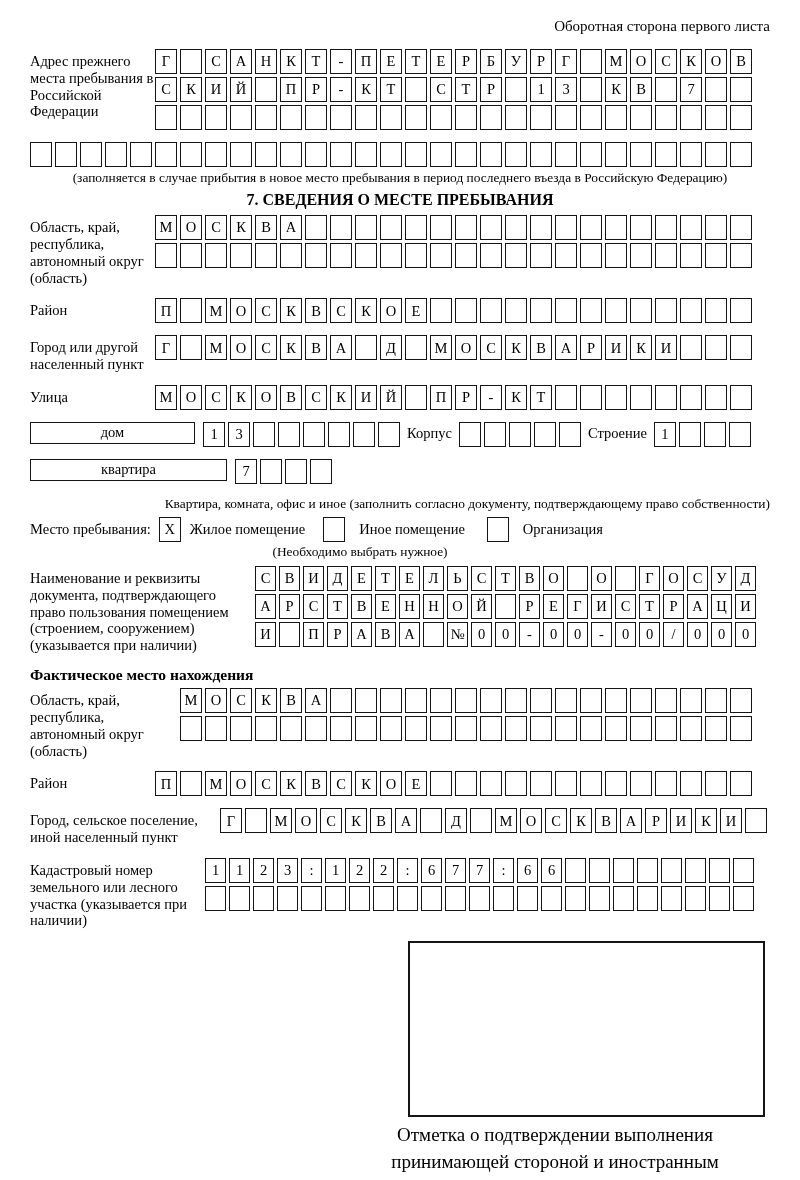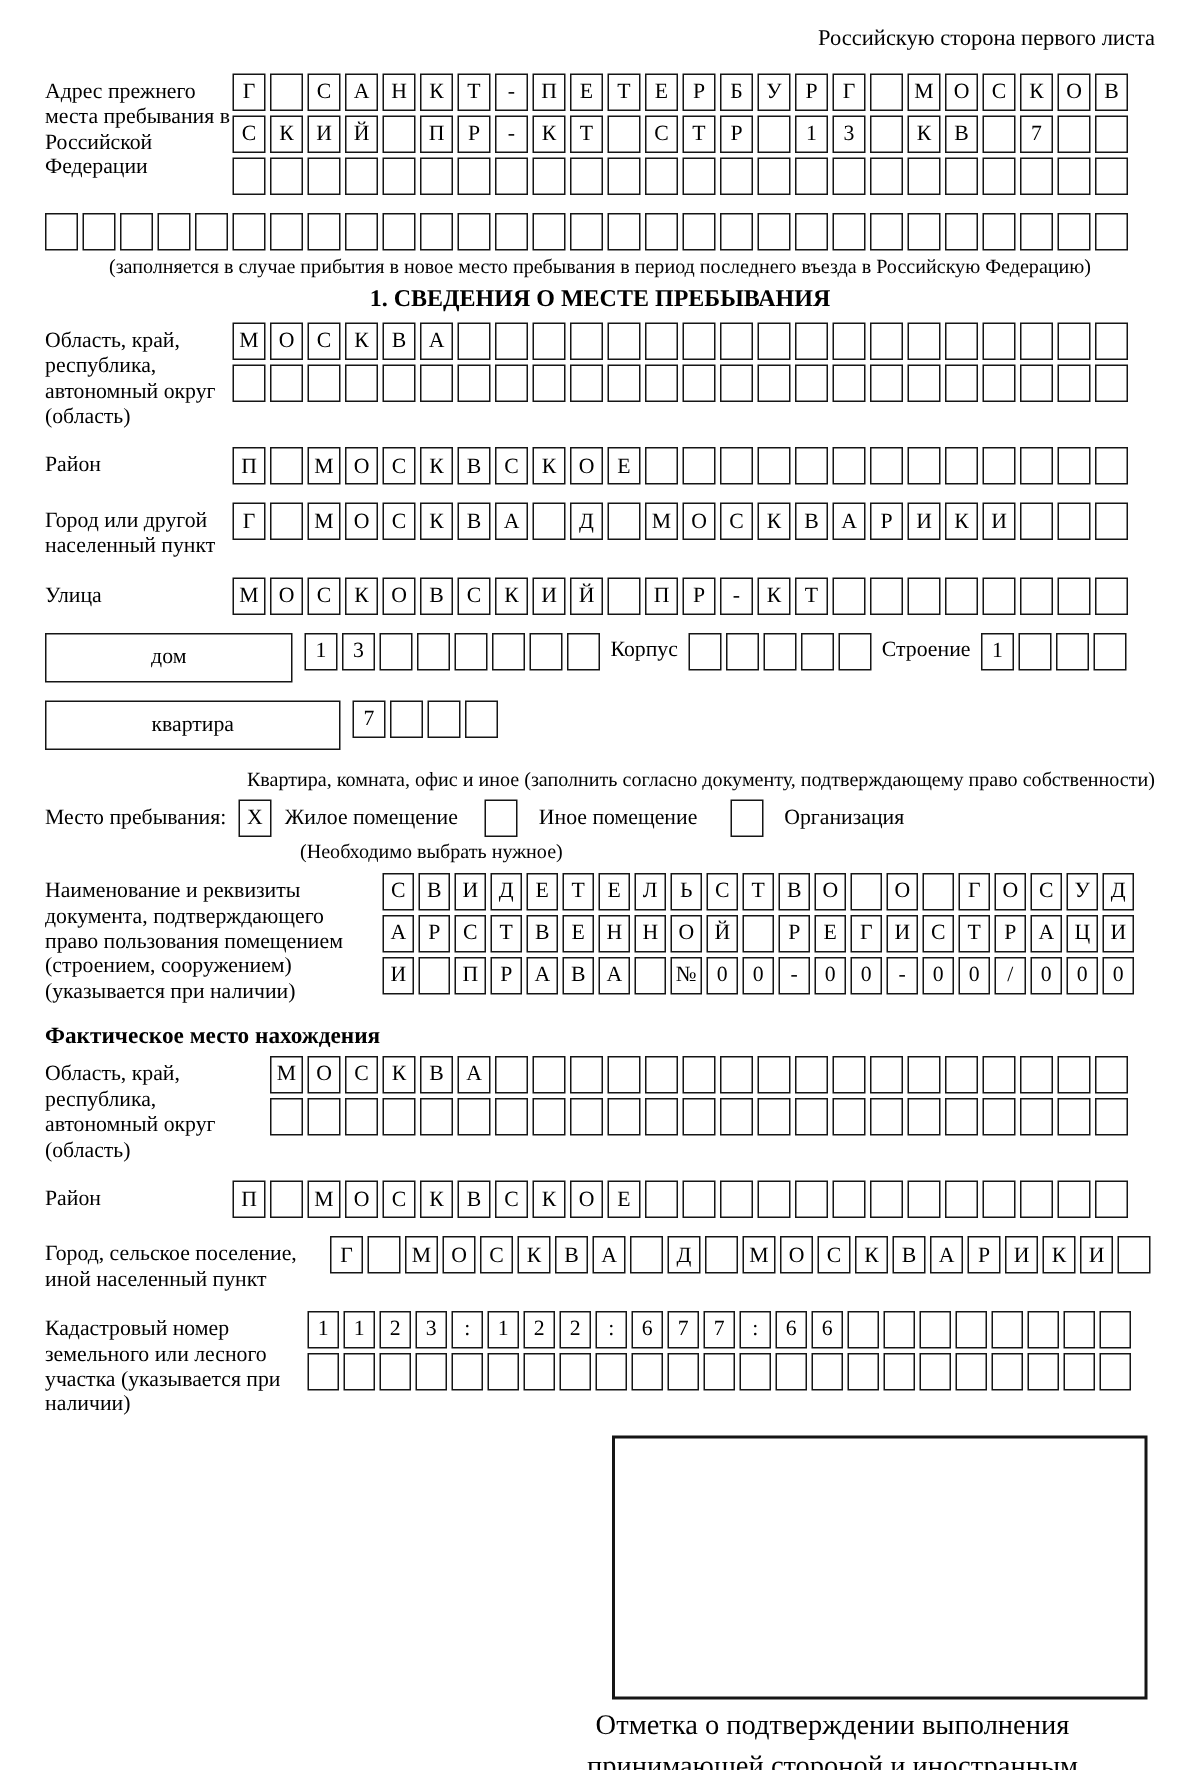"Российскую сторона первого листа" div.hdr-right { text: Российскую -> Оборотная }
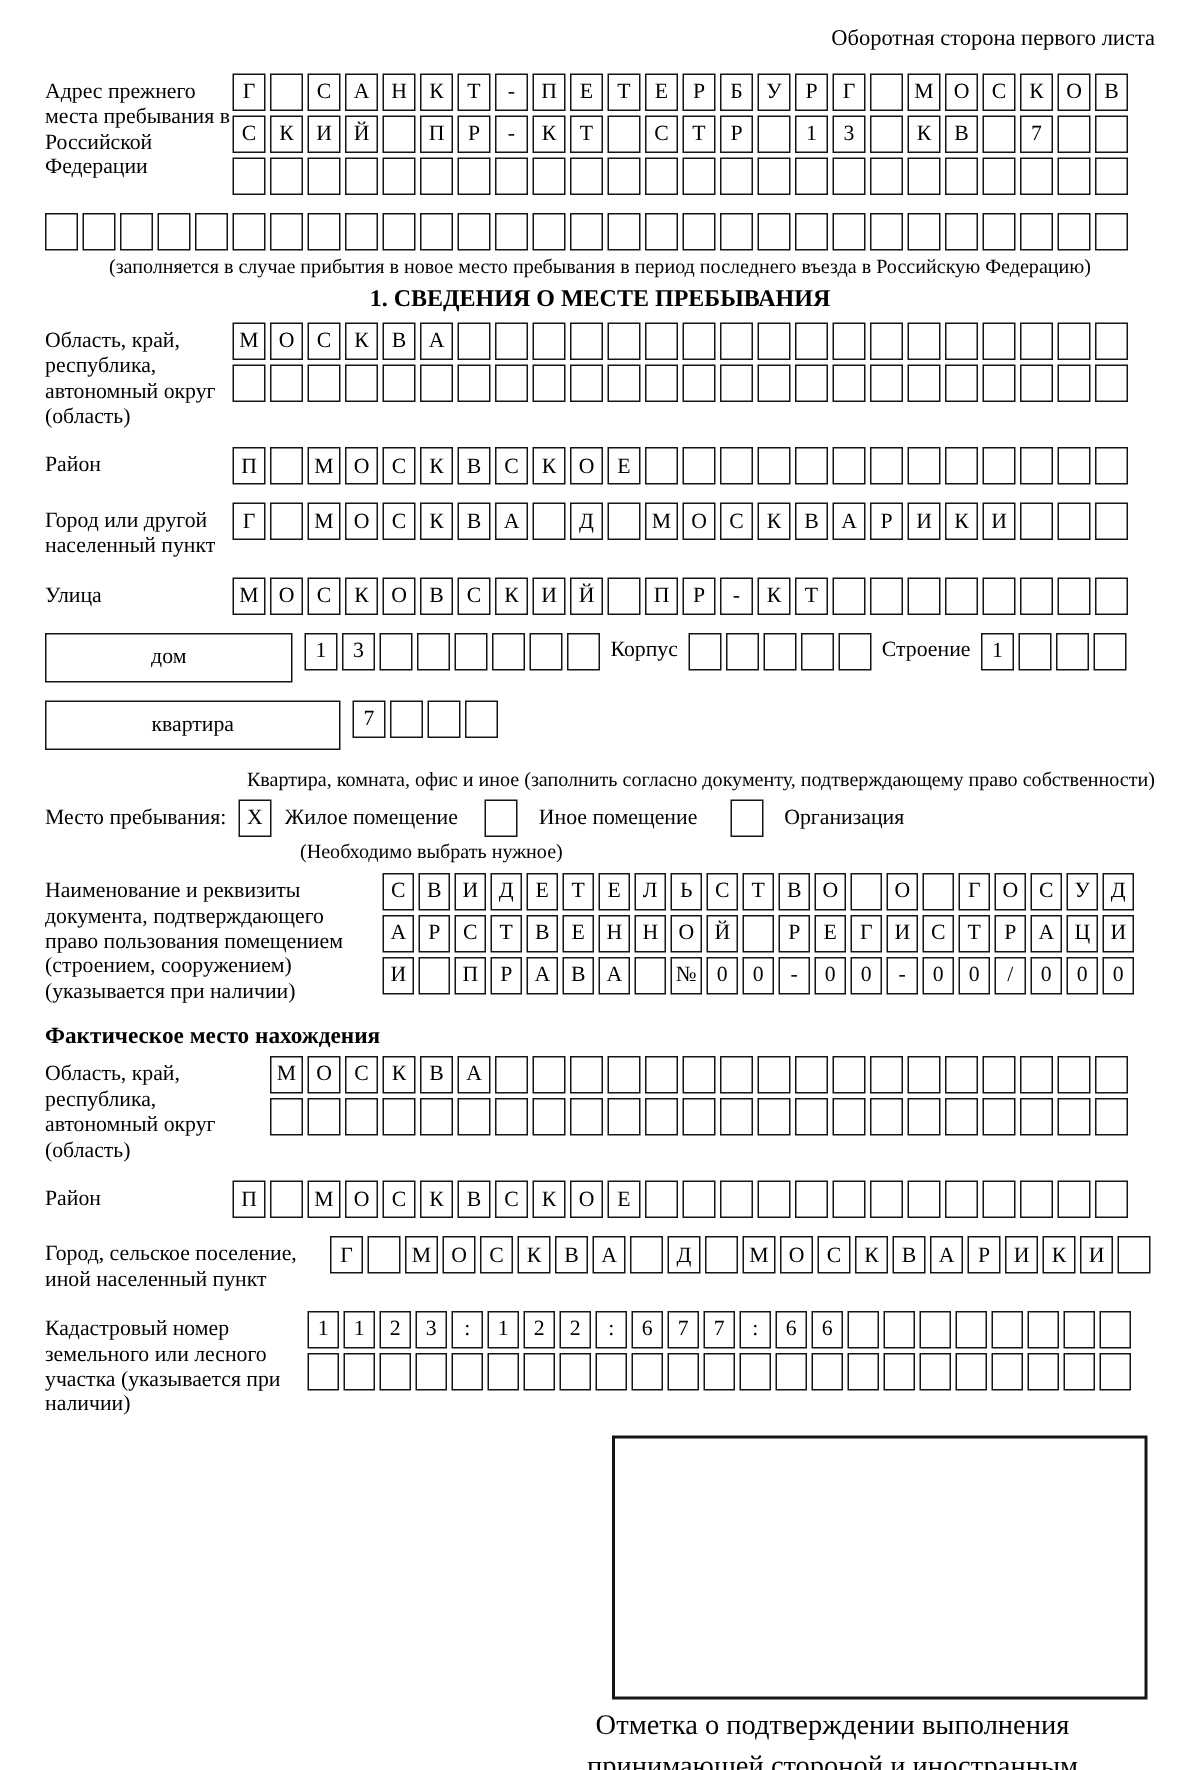"1. СВЕДЕНИЯ О МЕСТЕ ПРЕБЫВАНИЯ" div.title { text: 1 -> 7 }
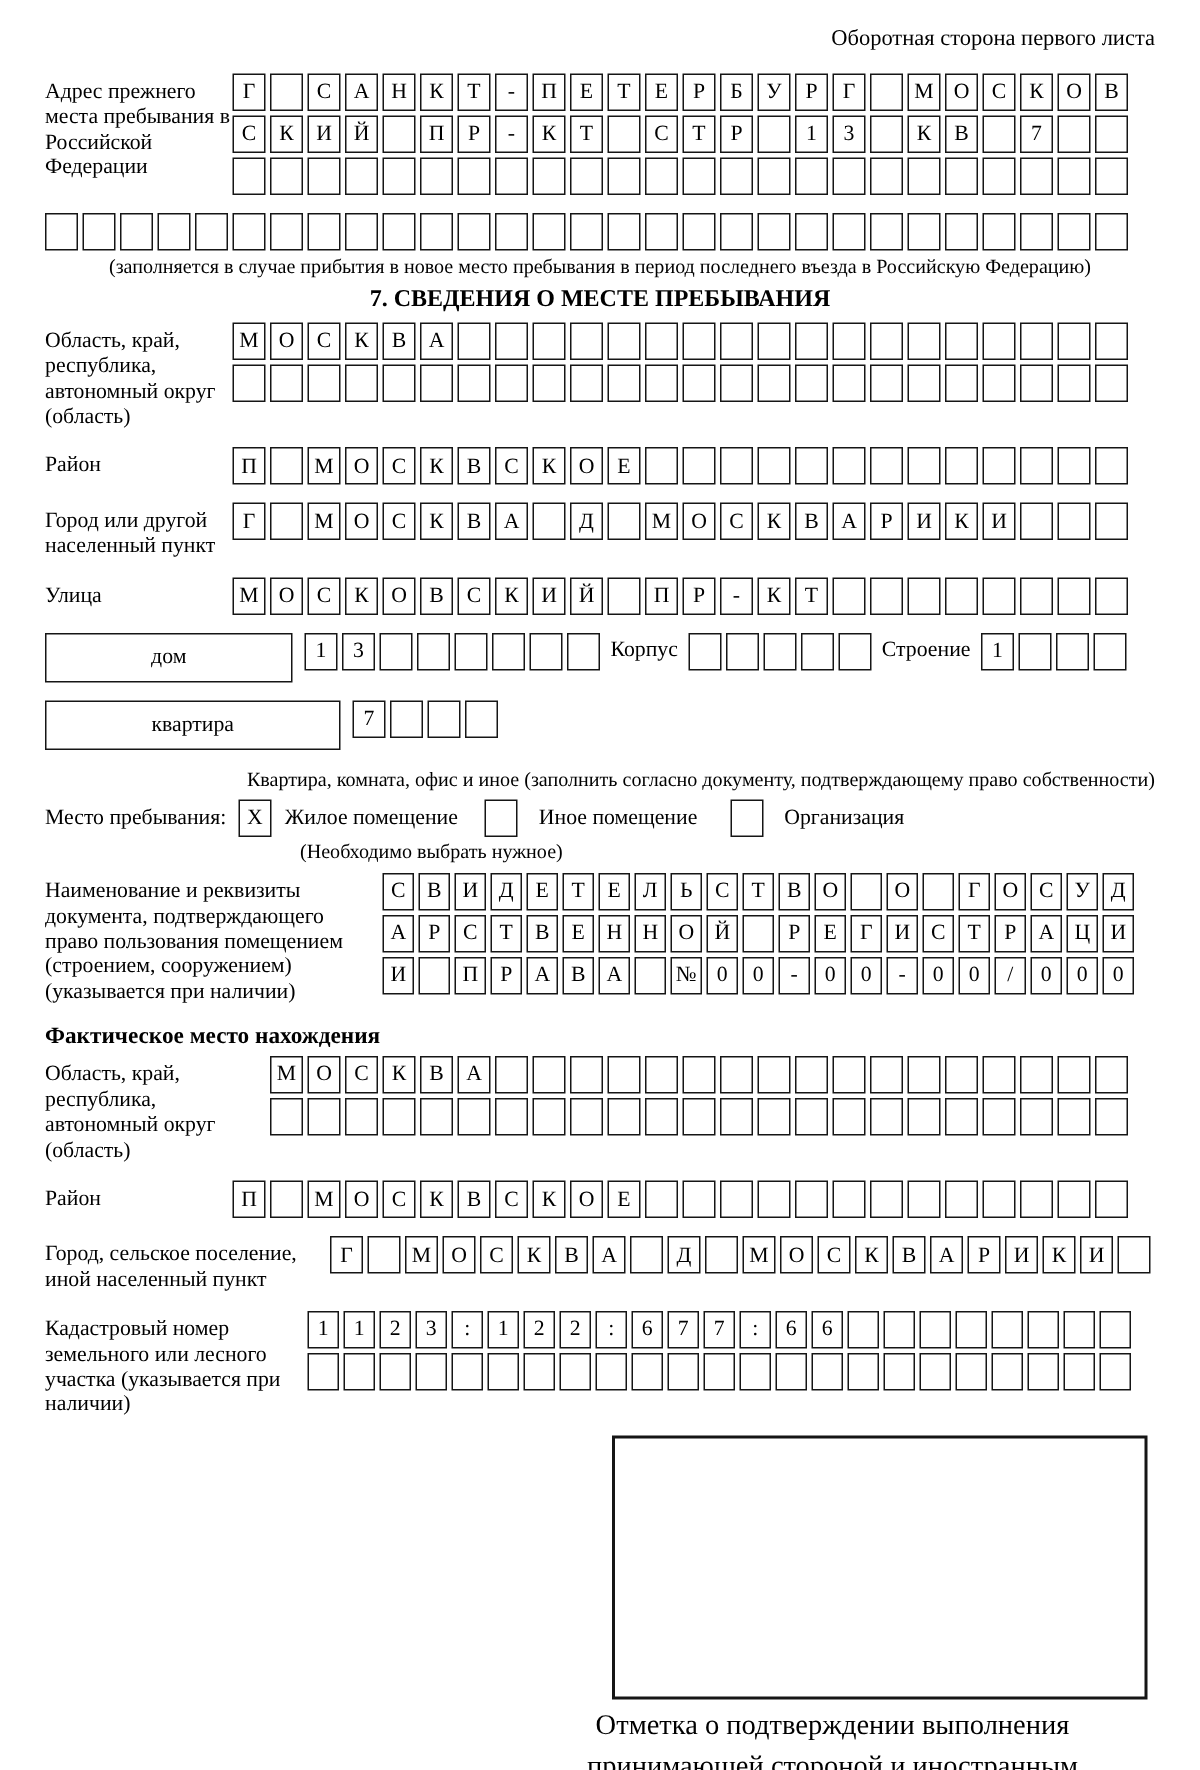"дом" .widebox { height: 33px -> 22px }
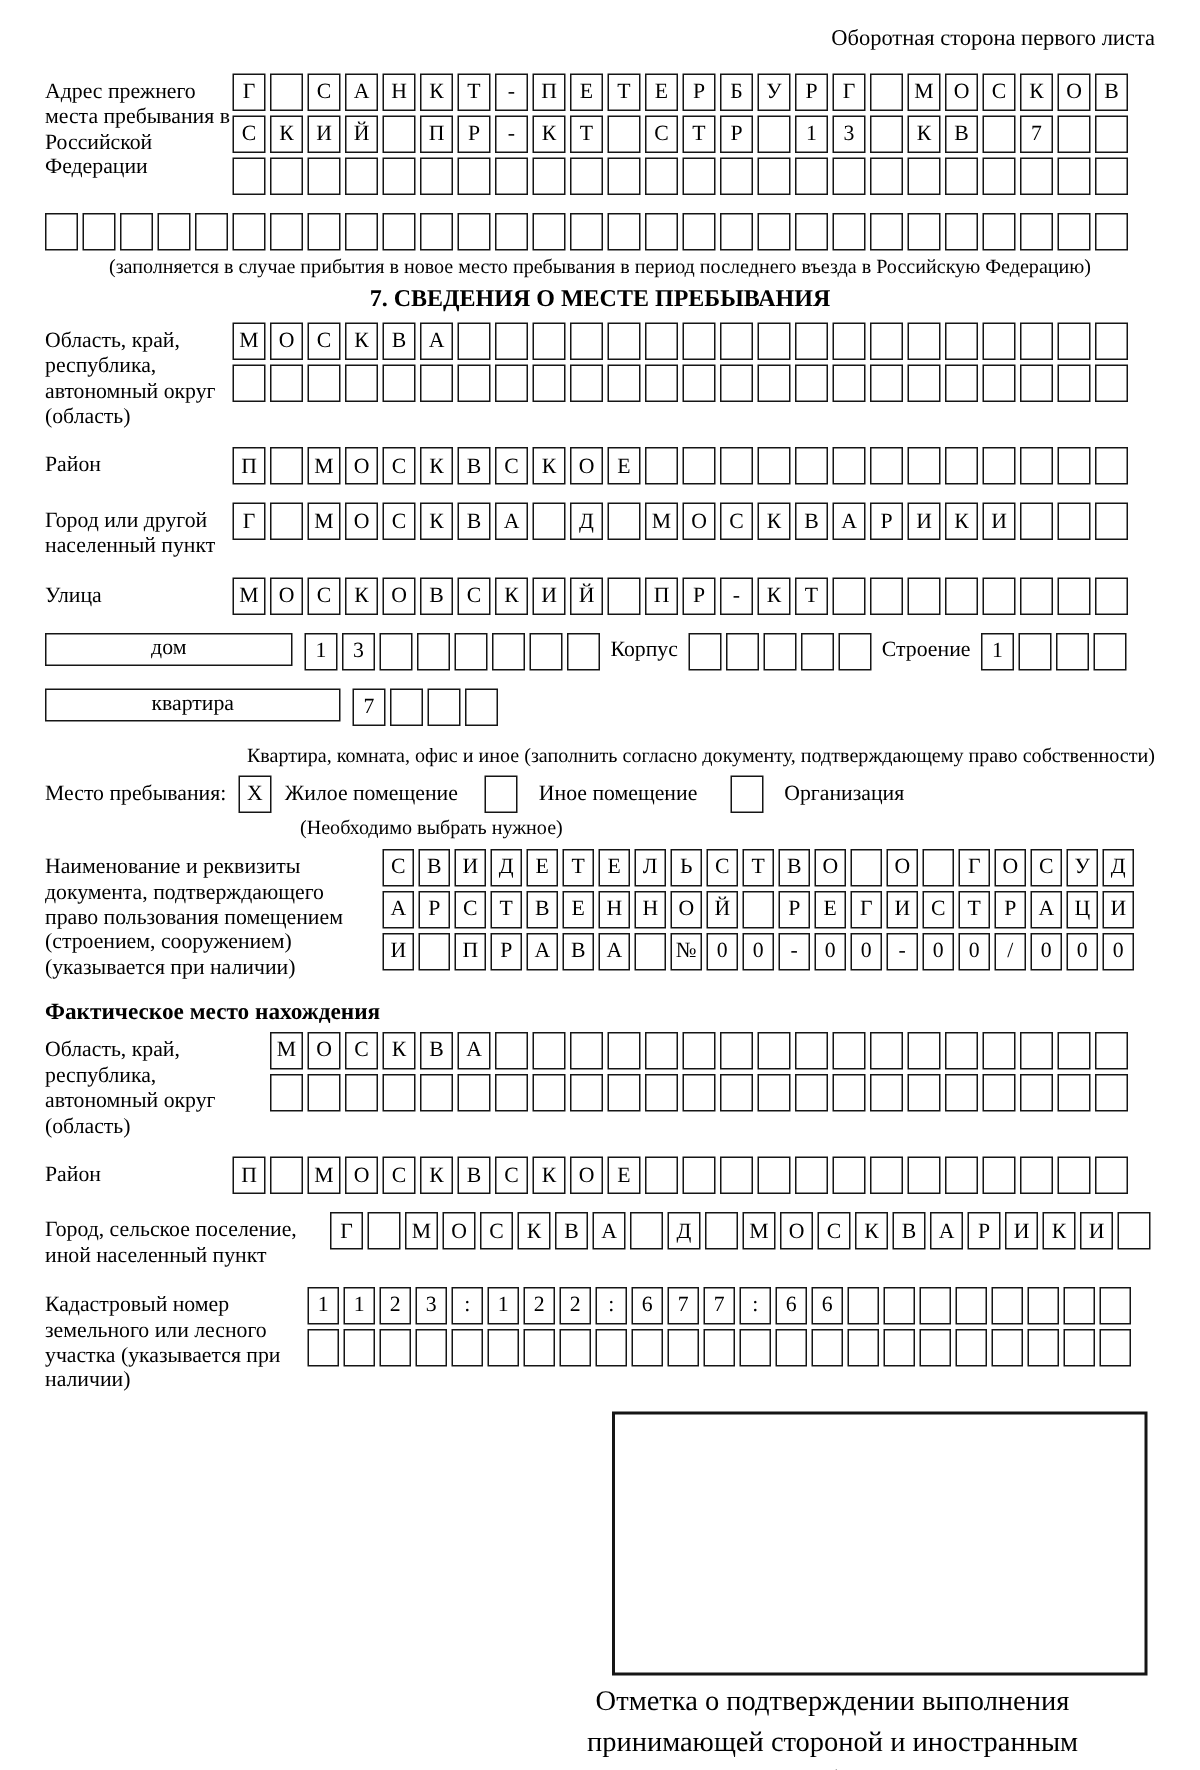"(Необходимо выбрать нужное)" .mesto-note { text-align: none -> center }
